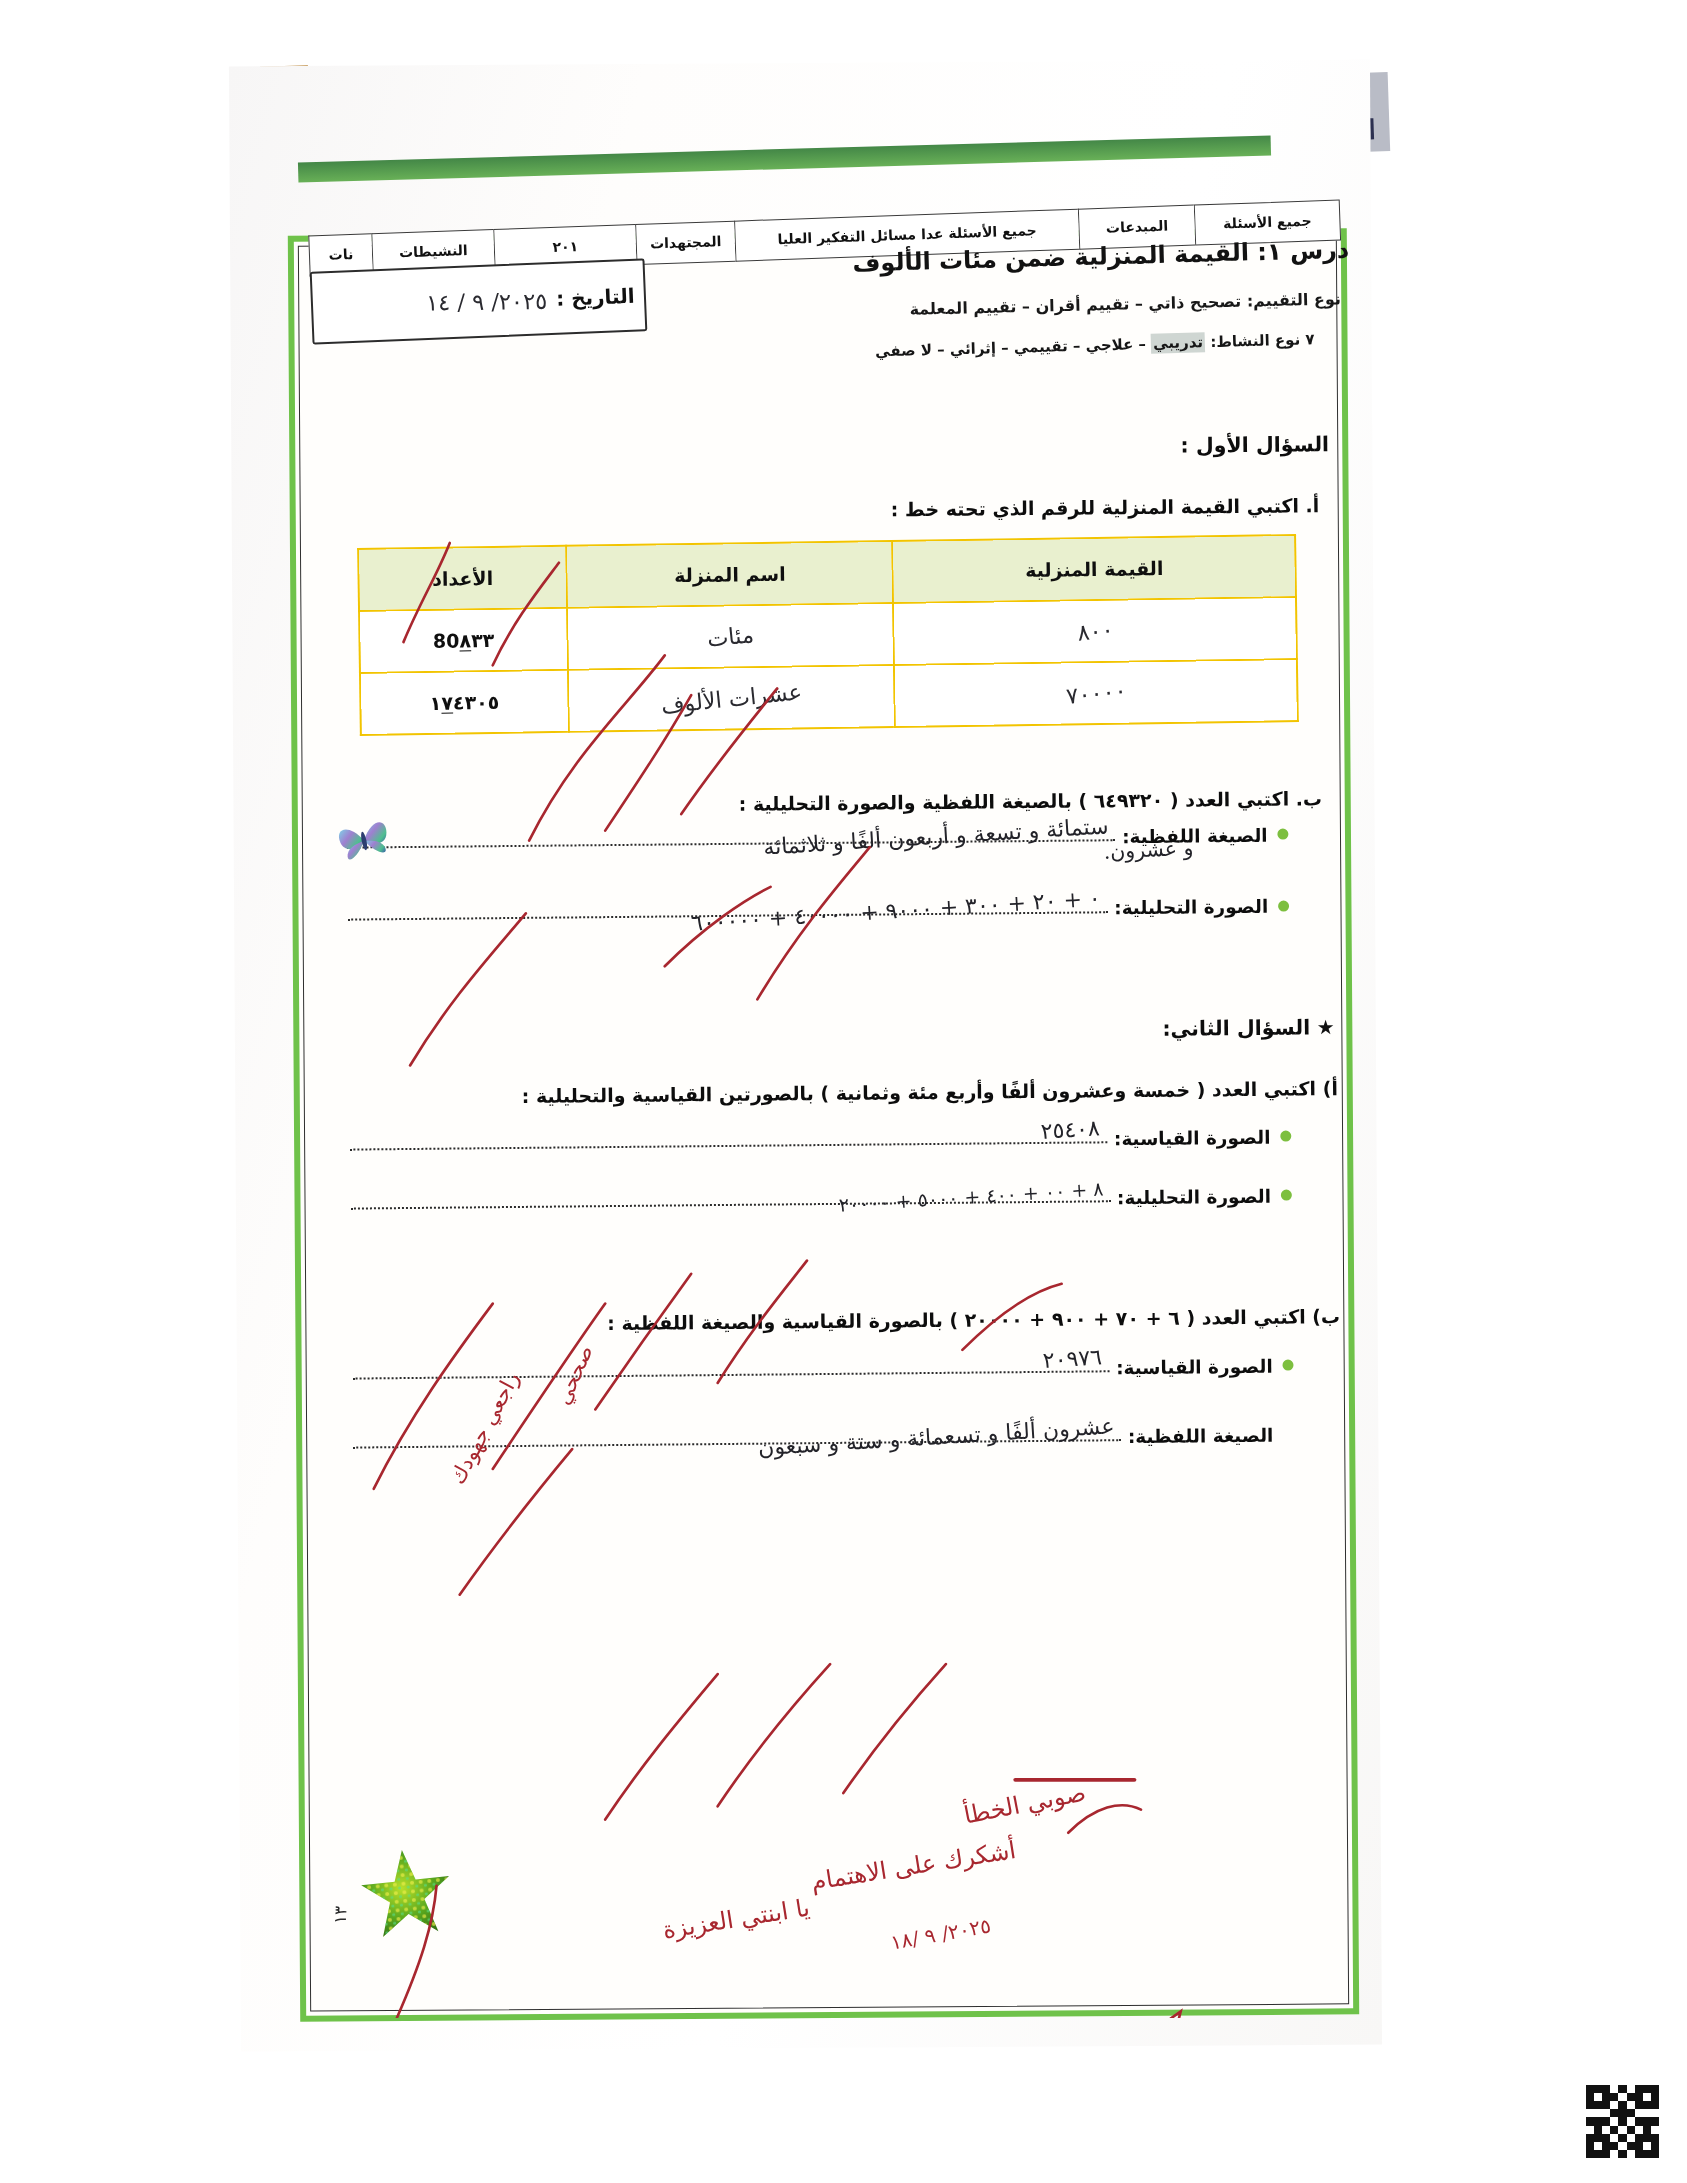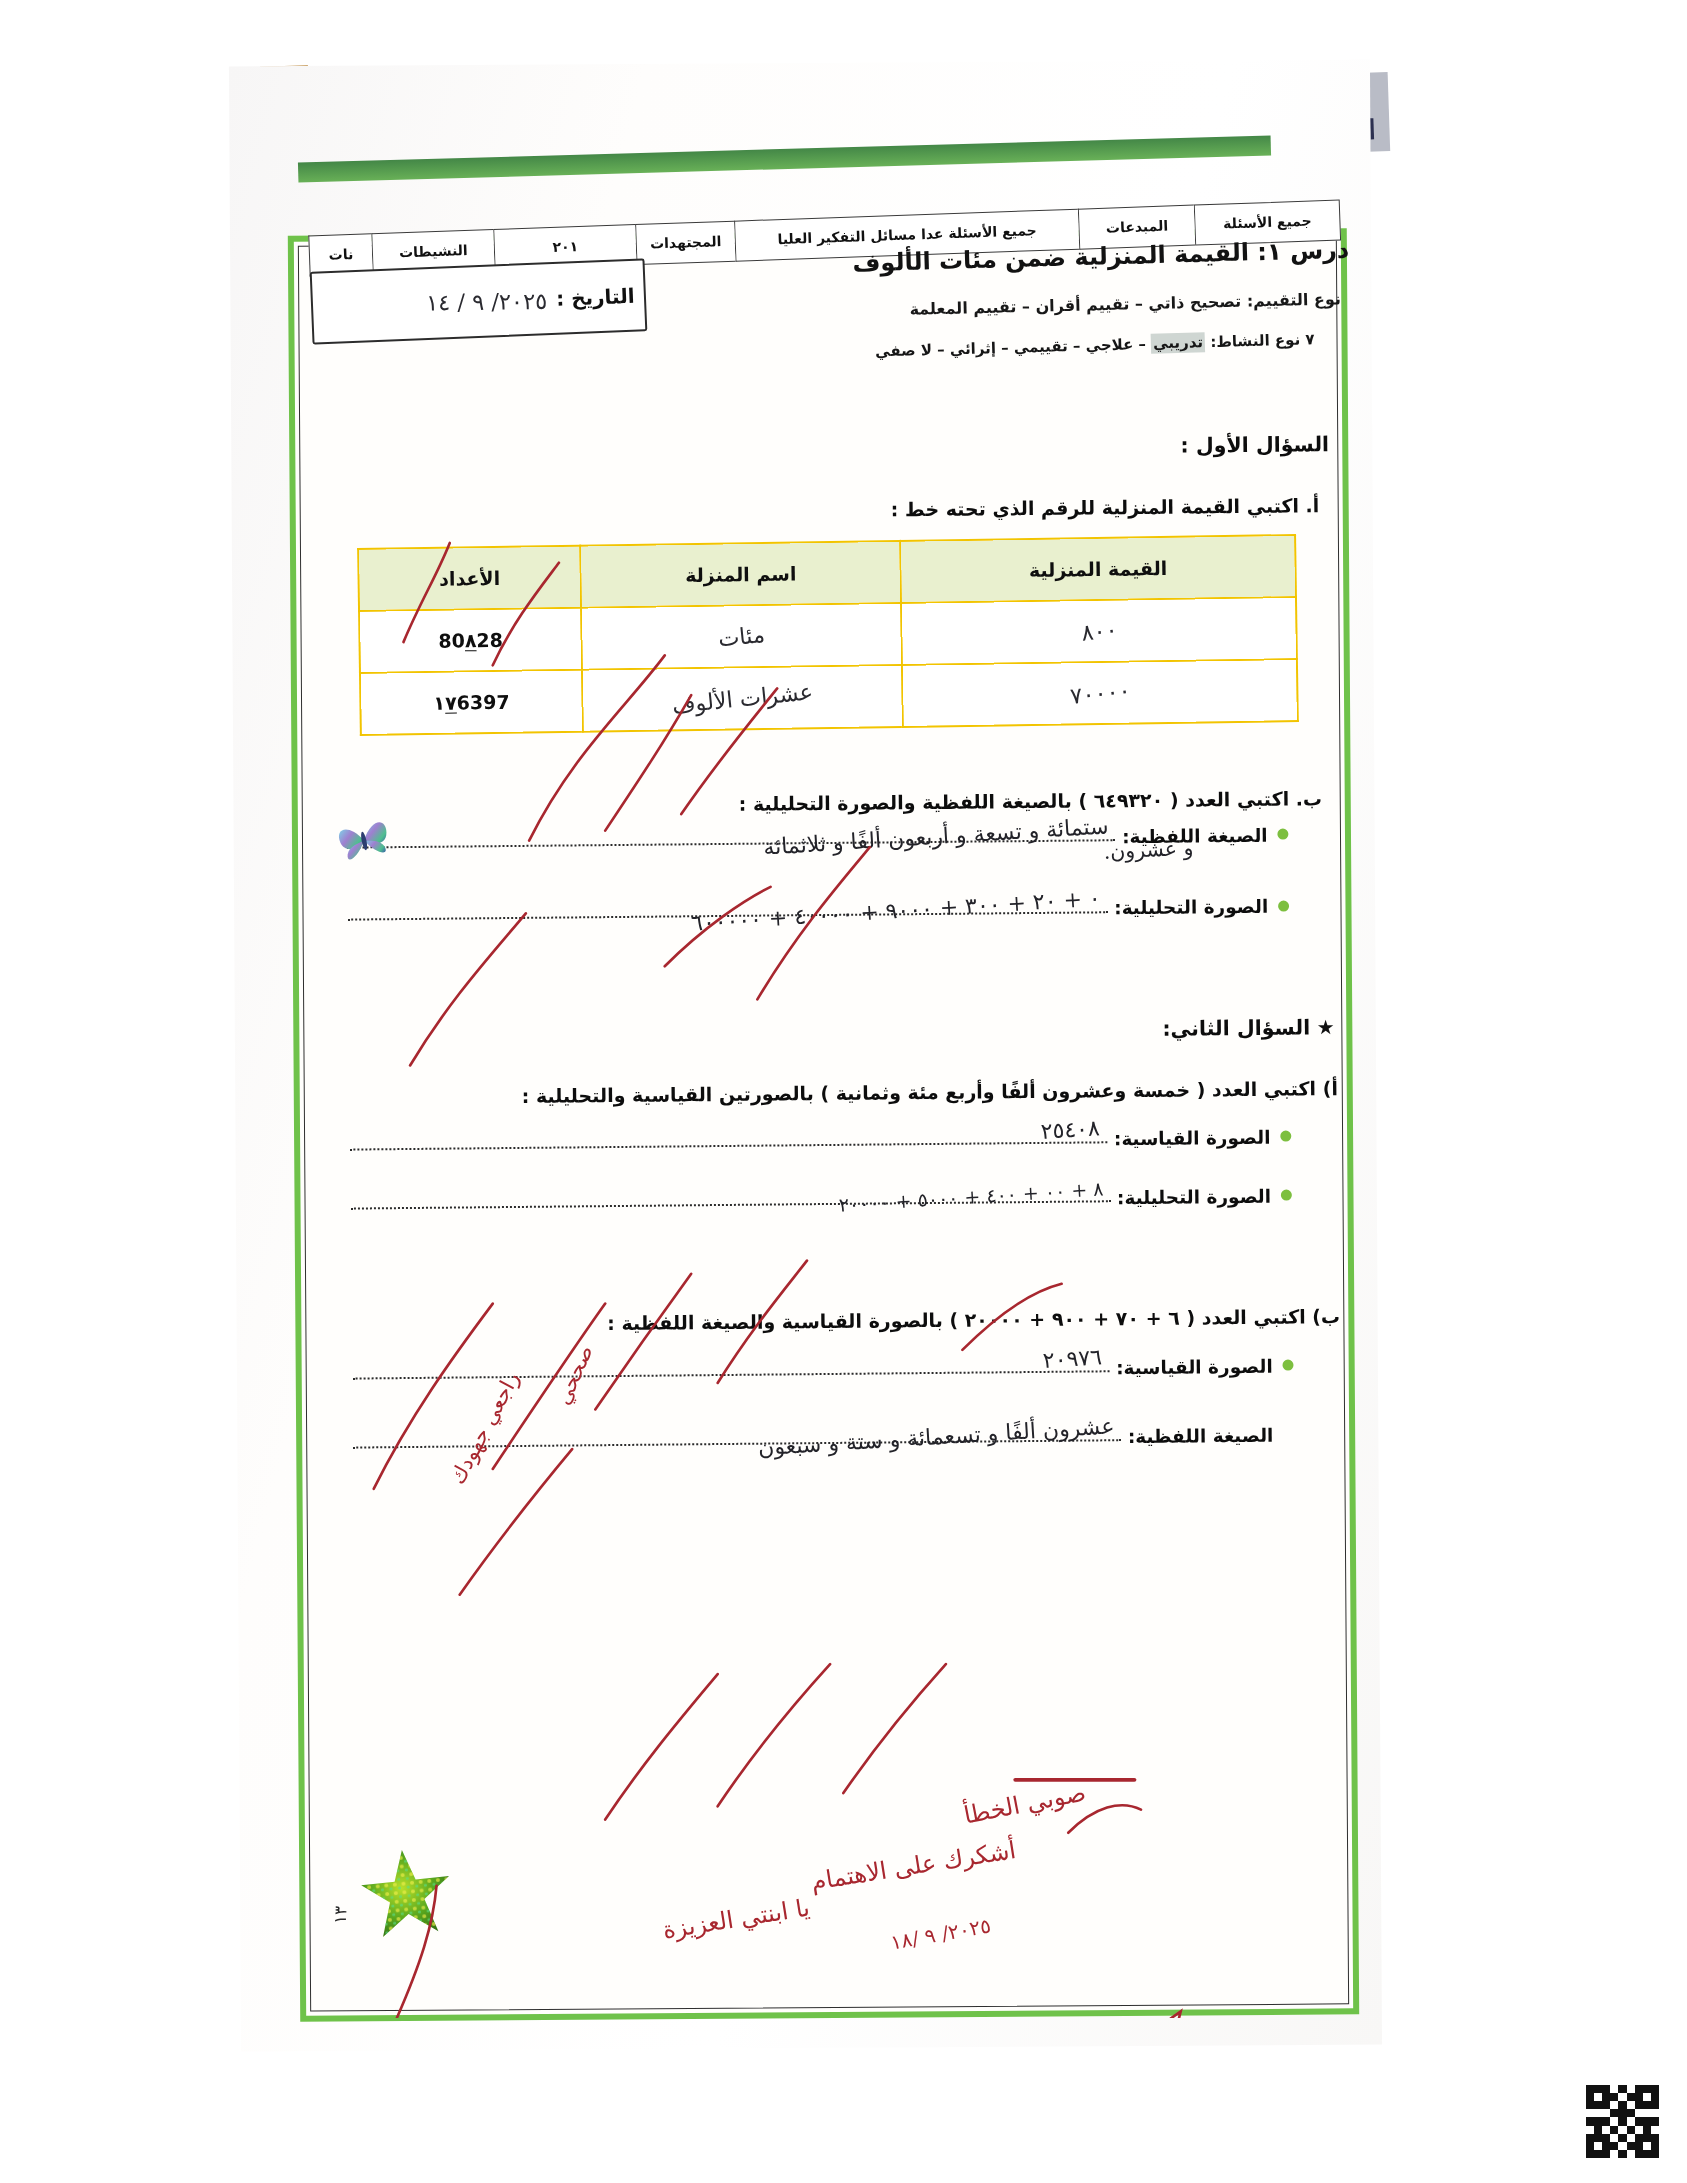"28" span { text: 28 -> ٣٣ }
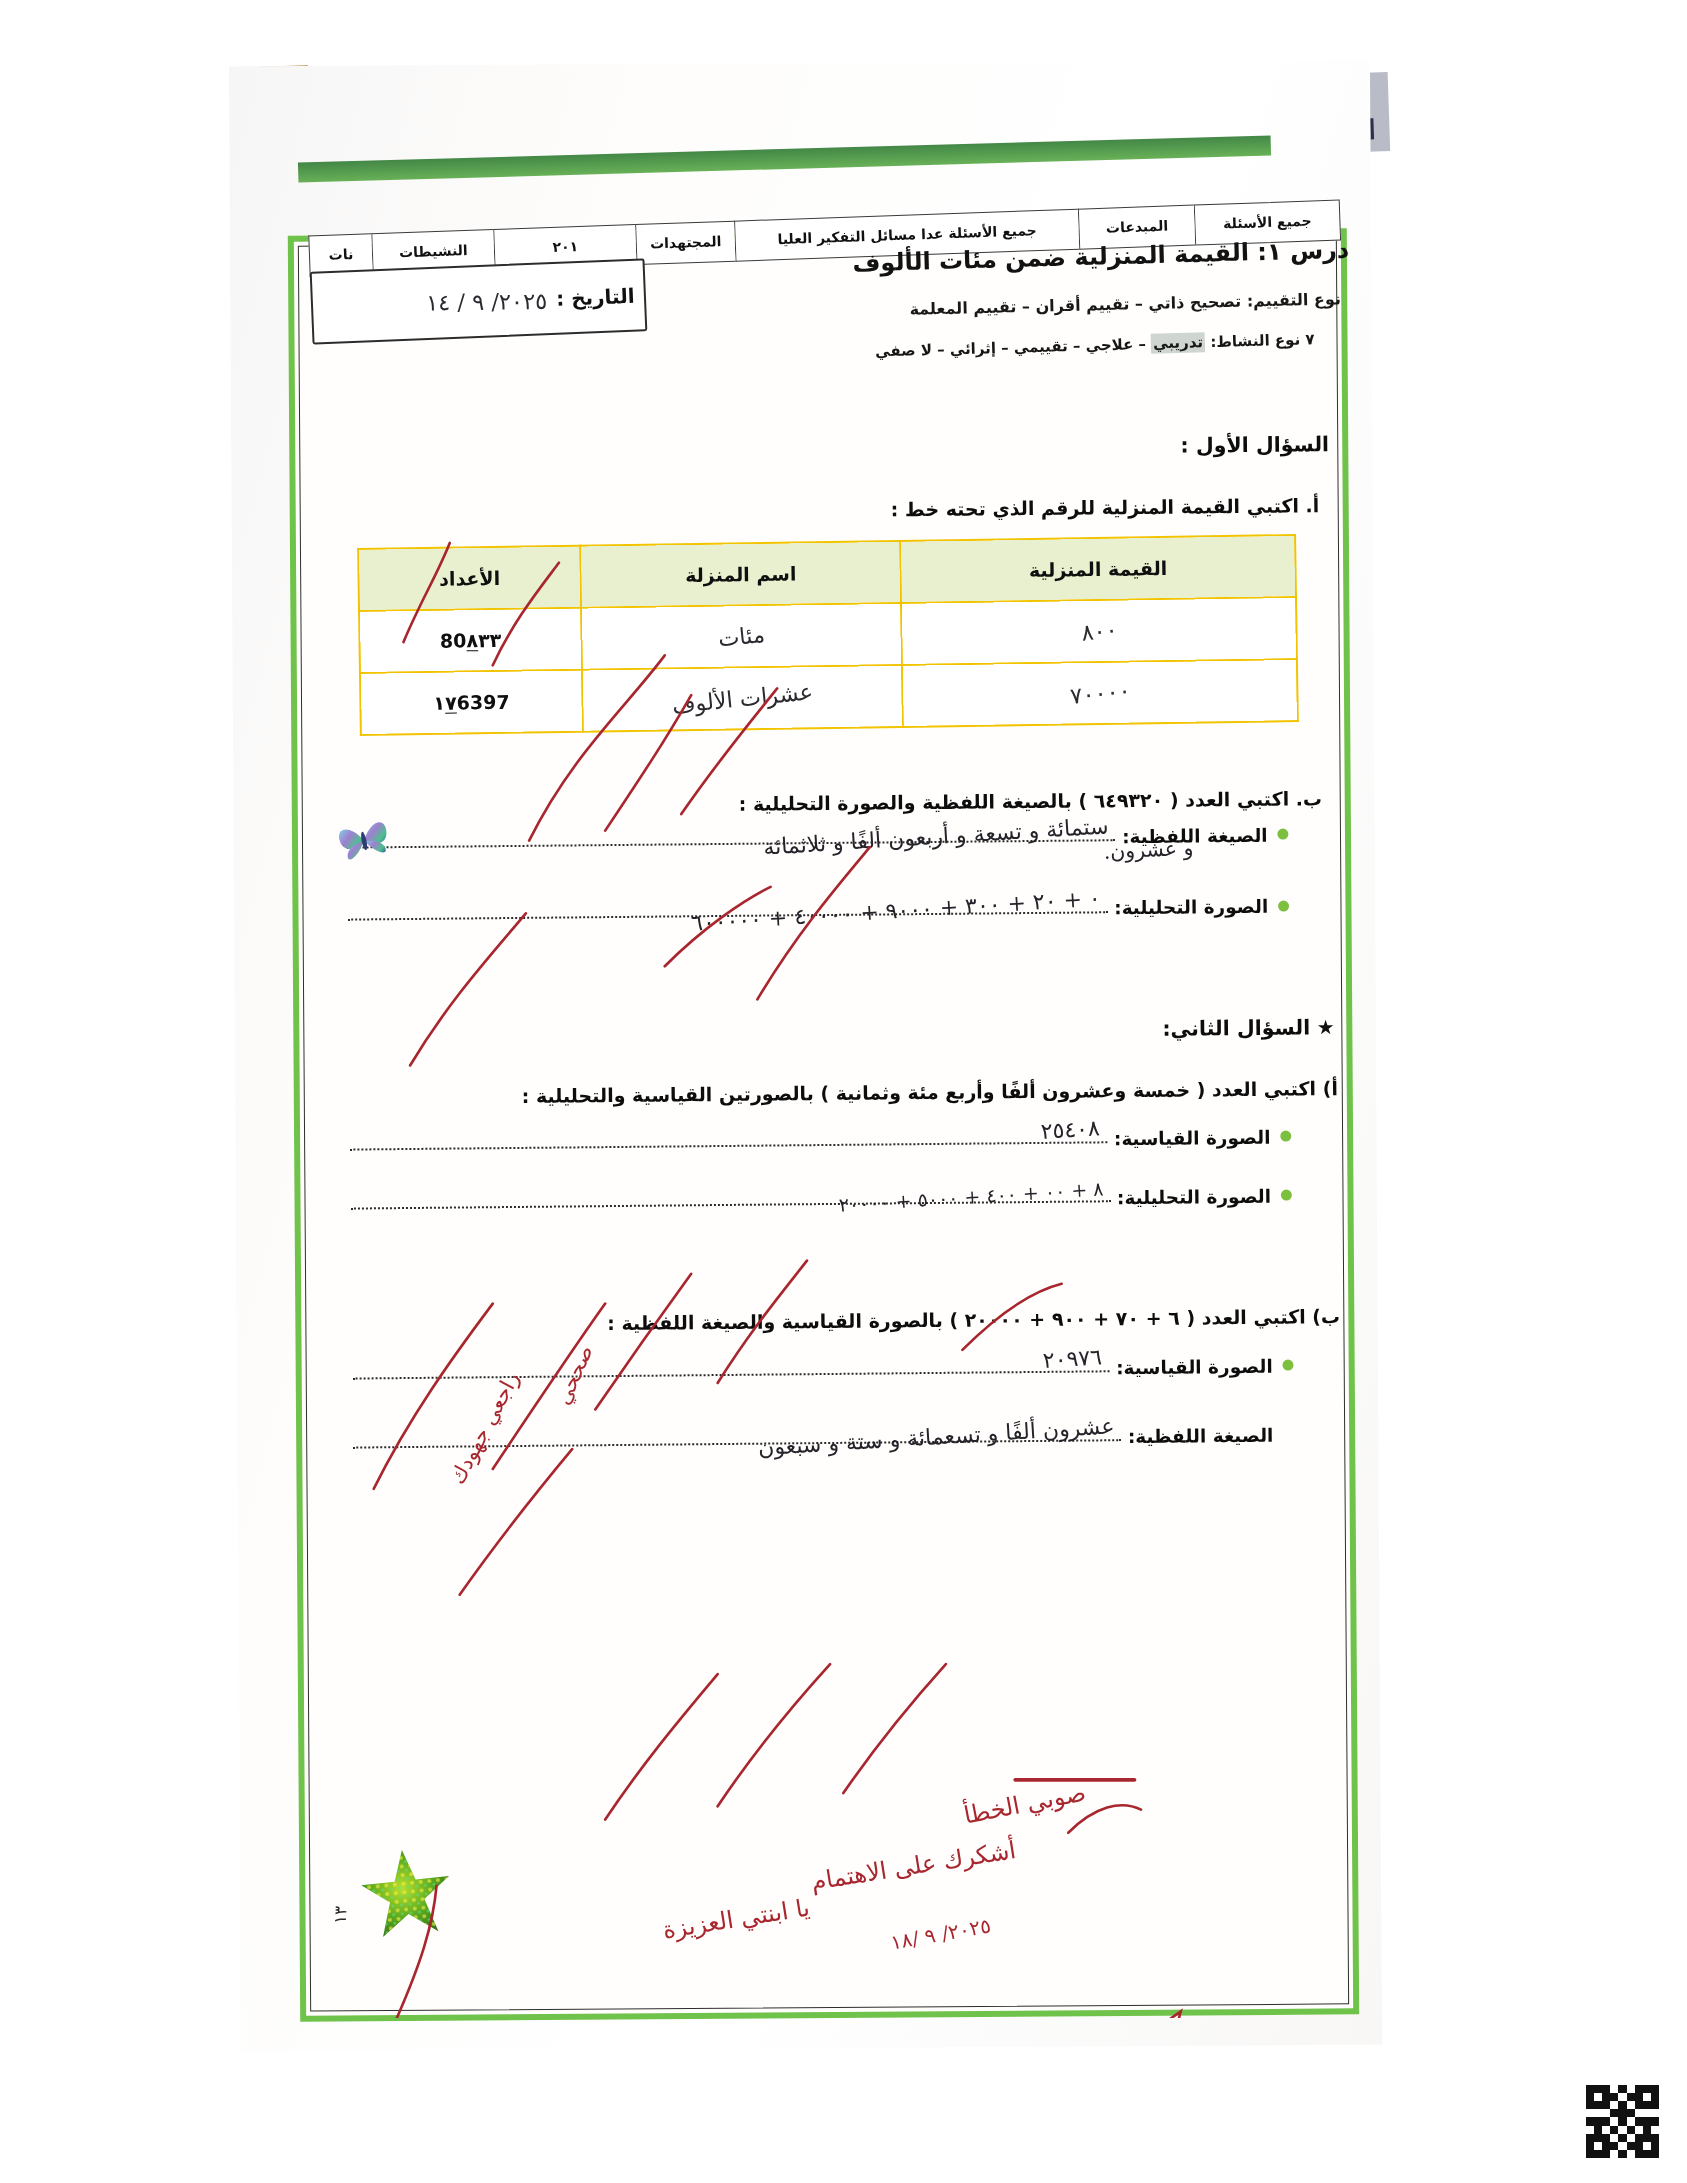"6397" span { text: 6397 -> ٤٣٠٥ }
